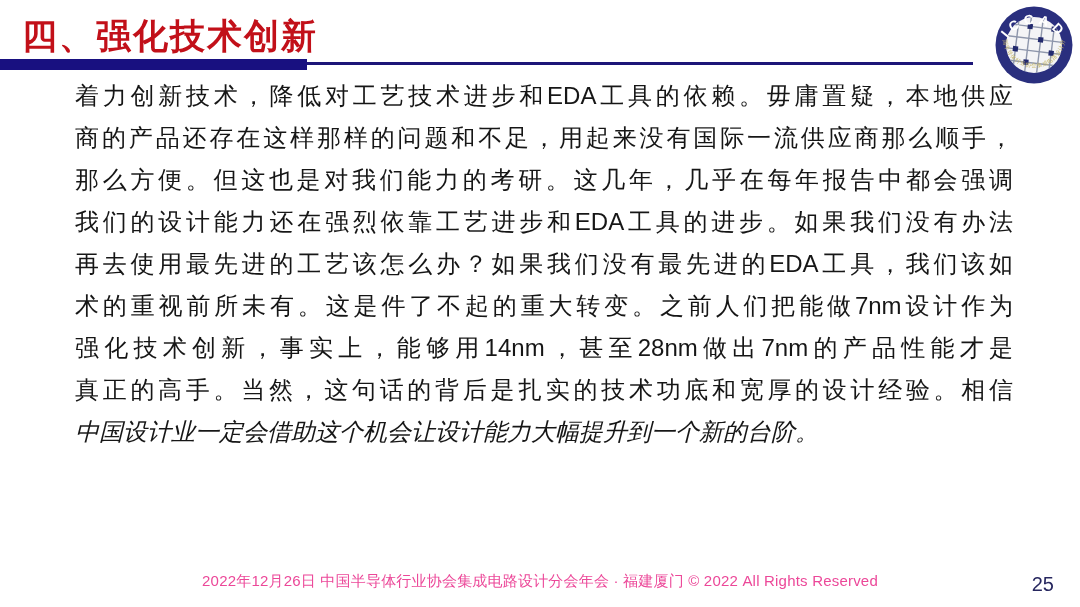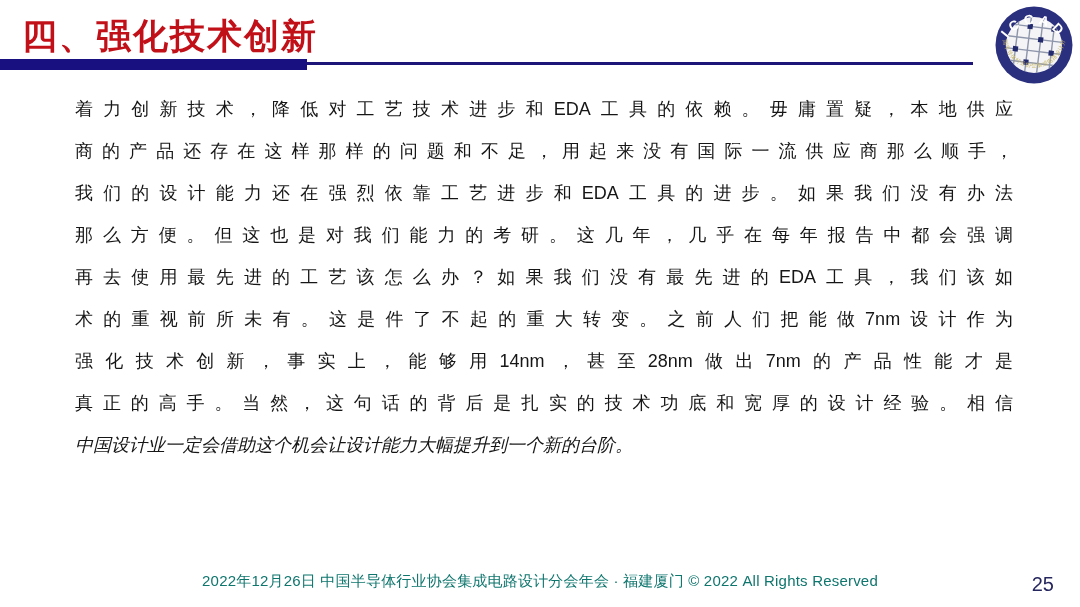"着力创新技术，降低对工艺技术进步和EDA工具的依赖。毋庸置疑，本地供应" .body-paragraph { font-size: 18px -> 24px; top: 88px -> 75px }
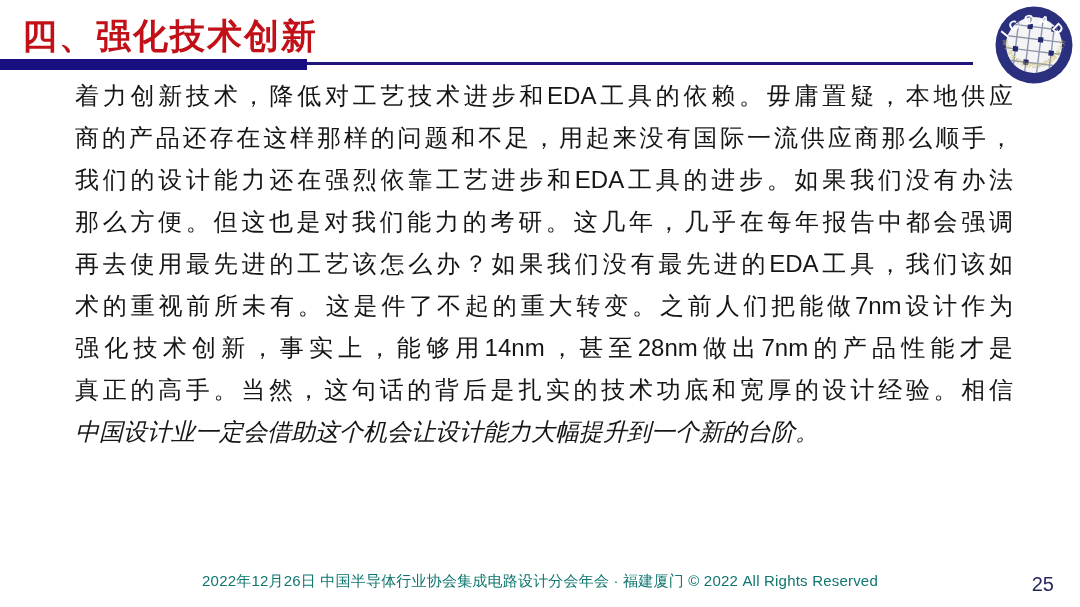"我们的设计能力还在强烈依靠工艺进步和EDA工具的进步。如果我们没有办法" div.body-line { order: before "那么方便。但这也是对我们能力的考研。这几年，几乎在每年报告中都会强调" -> after "那么方便。但这也是对我们能力的考研。这几年，几乎在每年报告中都会强调" }
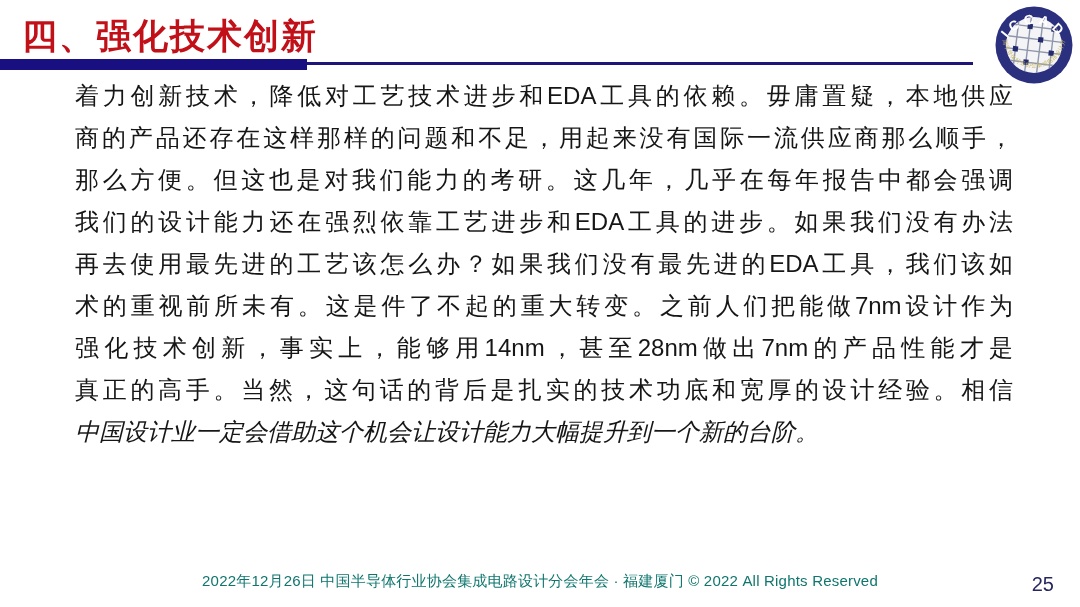"2022年12月26日 中国半导体行业协会集成电路设计分会年会 · 福建厦门 ©" .footer-credit { color: #0f766e -> #ec4899 }
